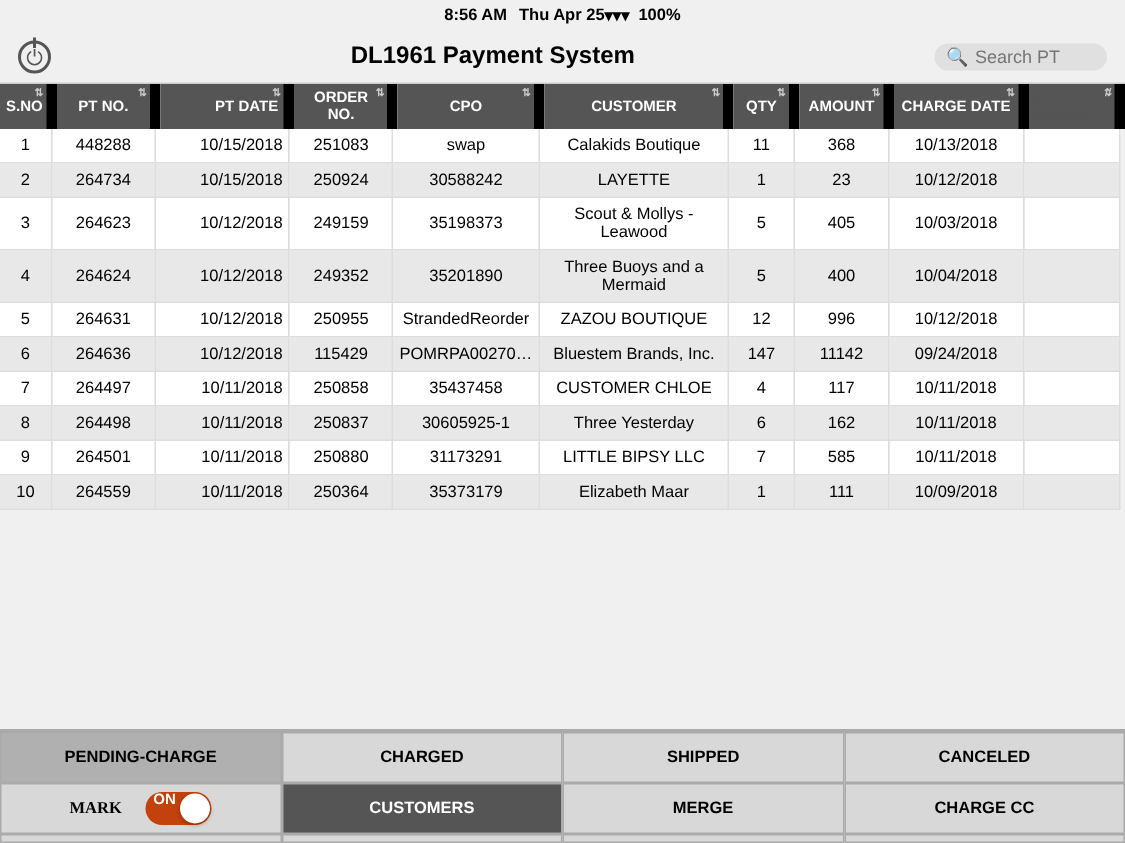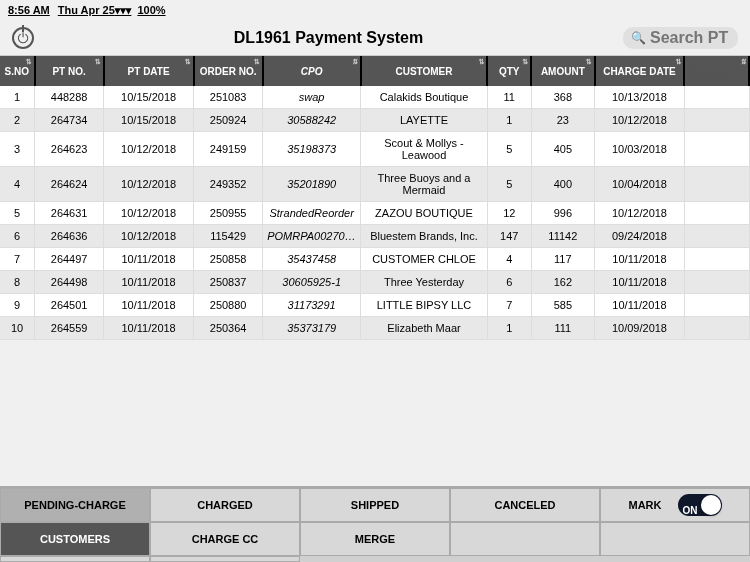"8:56 AM" .status-bar { justify-content: flex-start -> center; text-decoration: underline -> none }
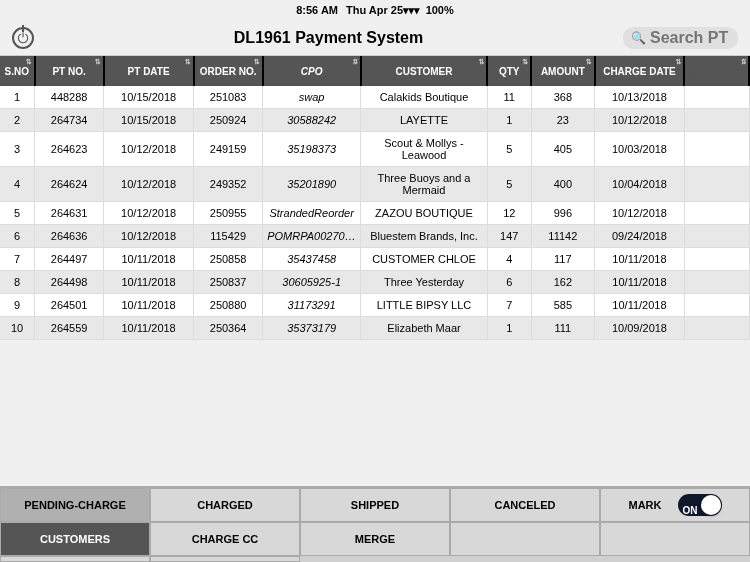"Search PT" .search-box input { font-size: 16px -> 12px; font-weight: bold -> none }
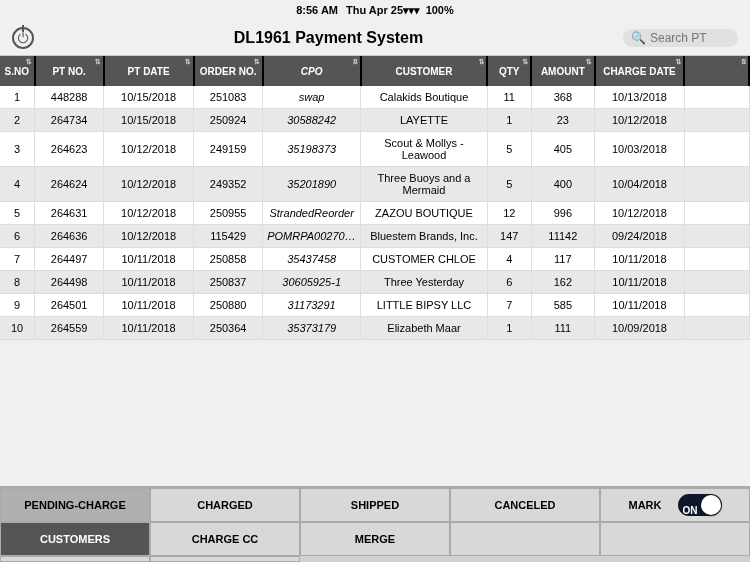"S.NO" thead th { border-right: 2px solid #000000 -> 7px solid #000000 }
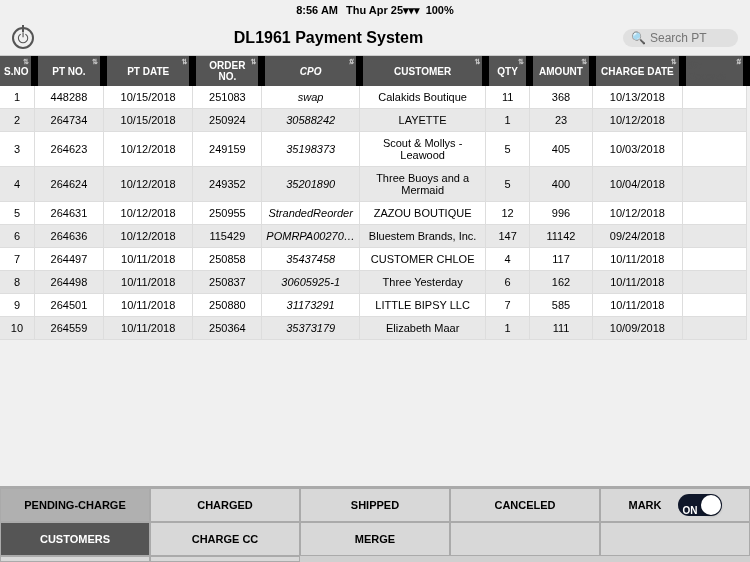"PT DATE" .col-ptdate { text-align: none -> right }
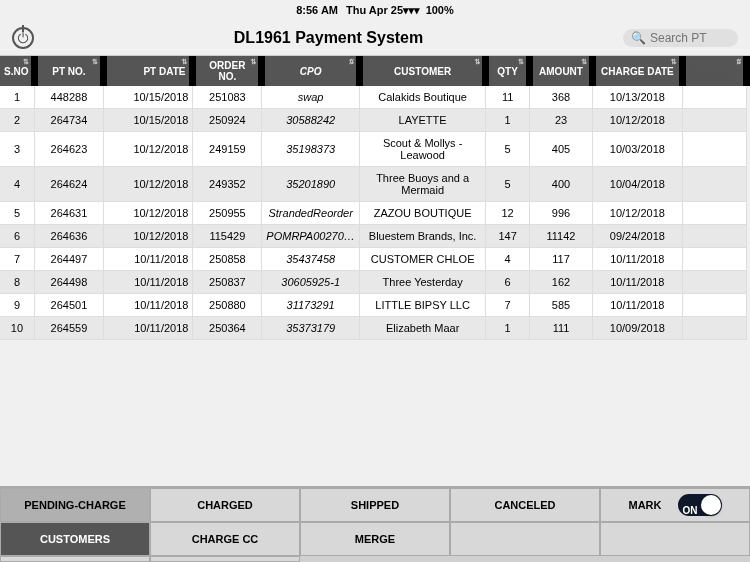"CPO" .col-cpo { font-style: italic -> none }
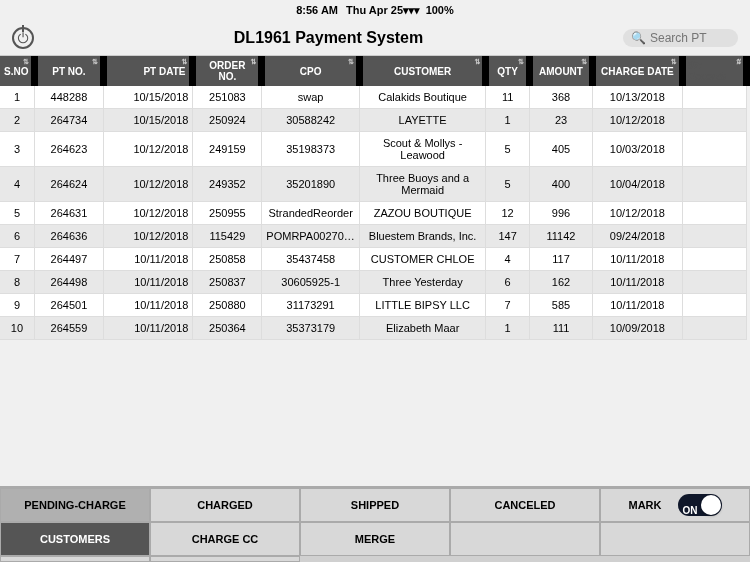"PENDING-CHARGE" .bottom-toolbar { grid-template-columns: repeat(5, 1fr) -> repeat(4, 1fr) }
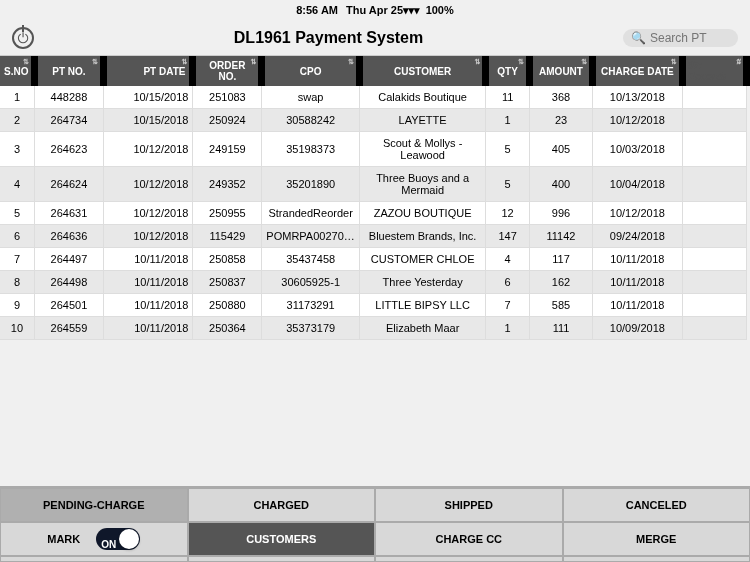"MARK" span { font-family: none -> Liberation Serif, serif }
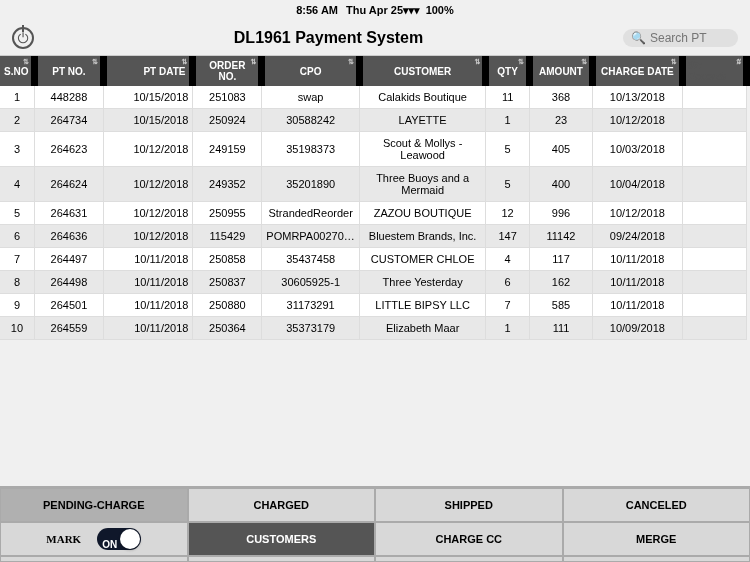"ON" .toggle-track { align-items: flex-end -> flex-start; background: #0f172a -> #c2410c }
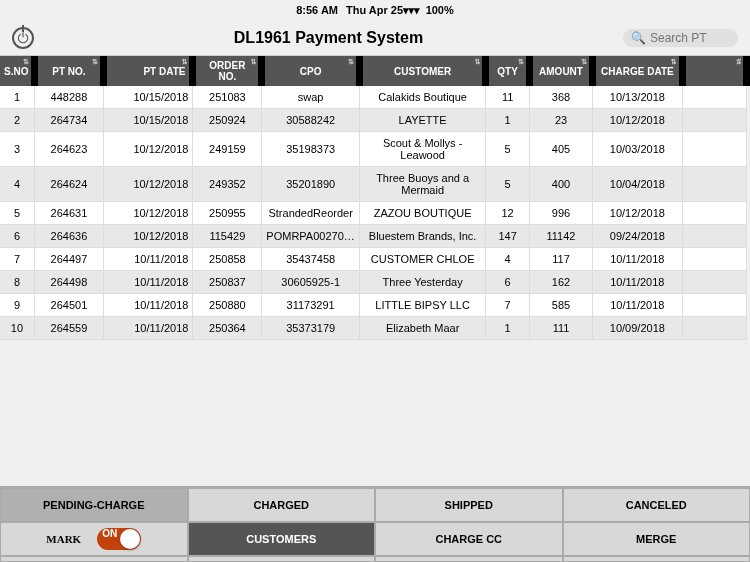"CHARGE CC" div.toolbar-btn { order: before "MERGE" -> after "MERGE" }
